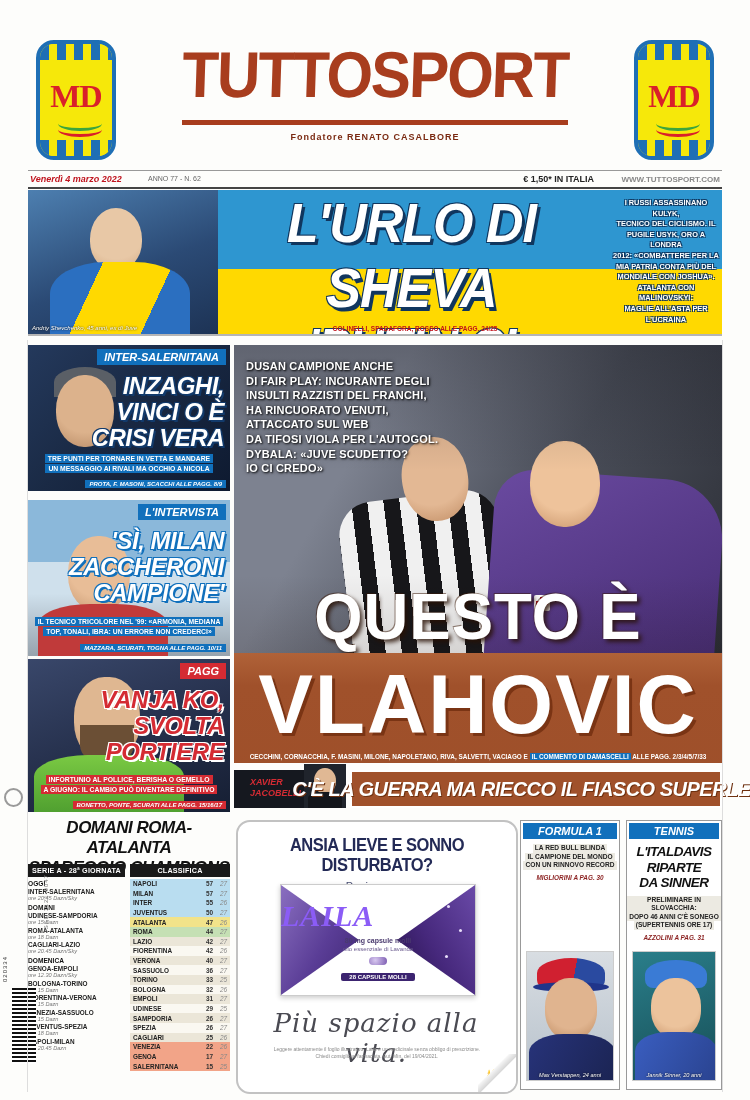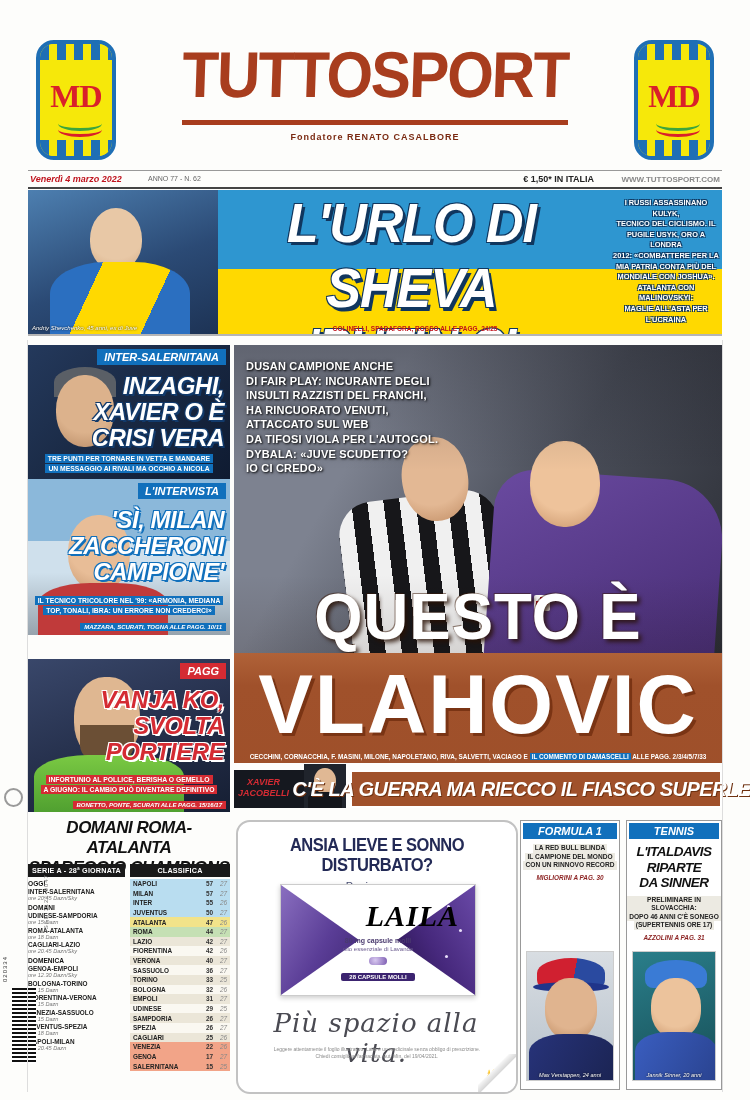"XAVIER O È" div { text: XAVIER -> VINCI }
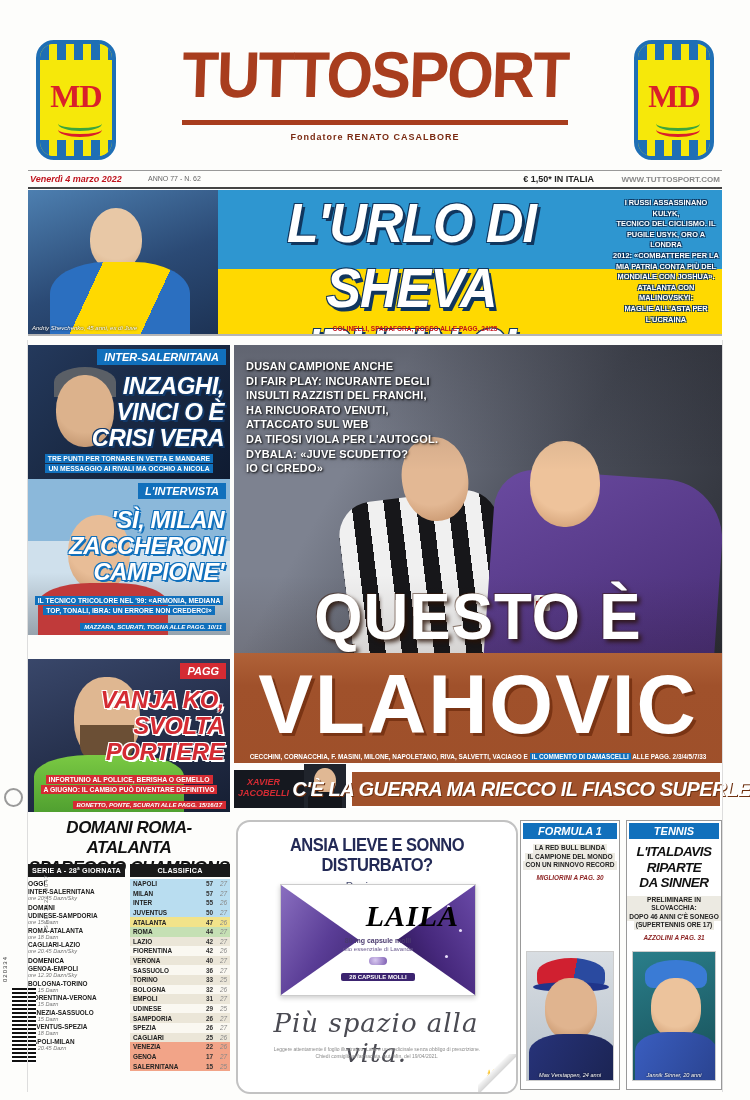"L'INTERVISTA" div.story { top: 479px -> 500px }
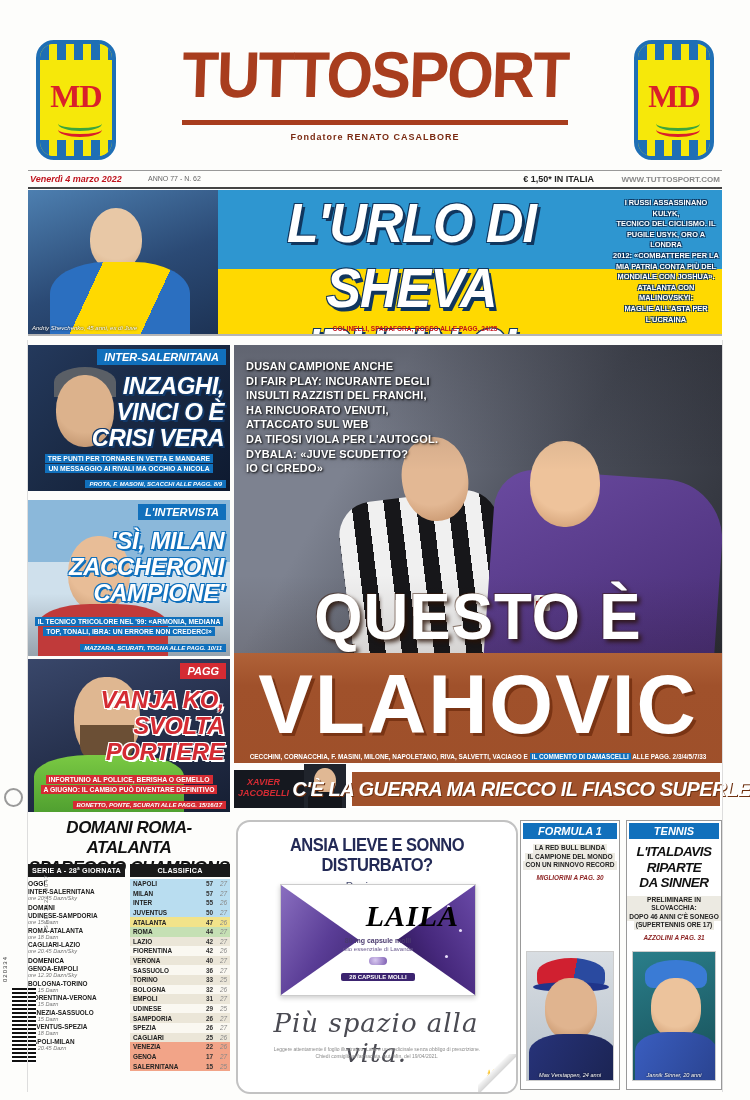"XAVIER" .jname { left: 4px -> 16px; text-align: center -> none }
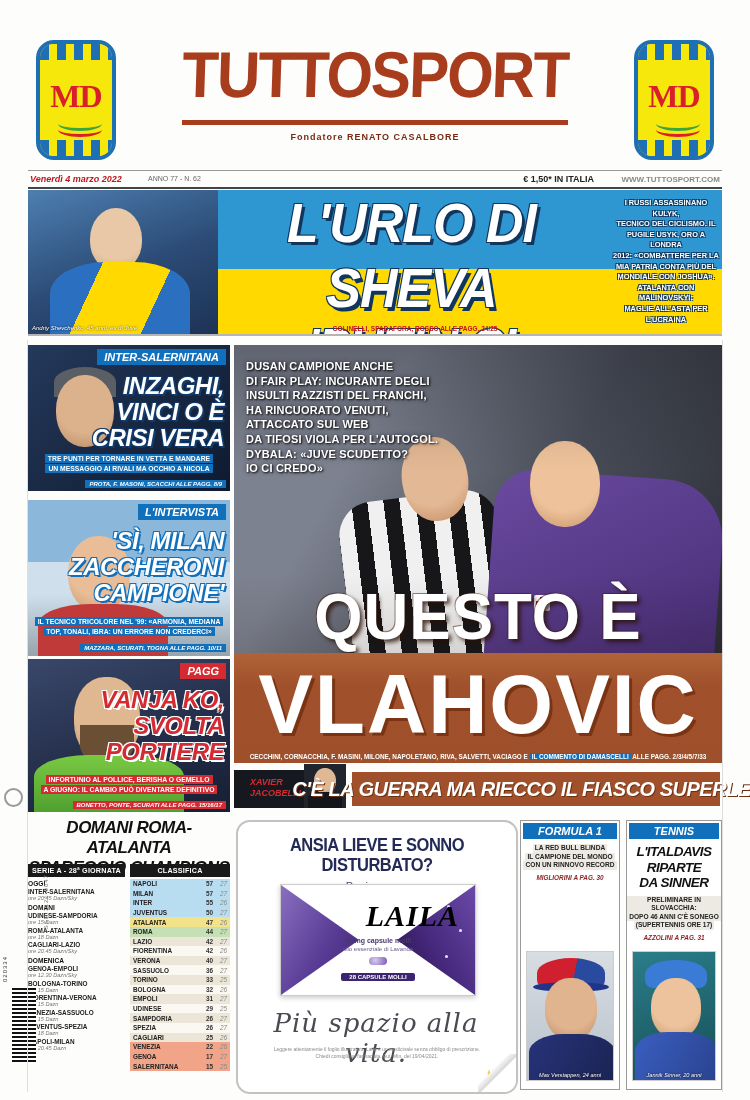"LAILA" .ad-prod { color: #000000 -> #8b5cf6; right: 16px -> 8px; text-align: right -> left }
